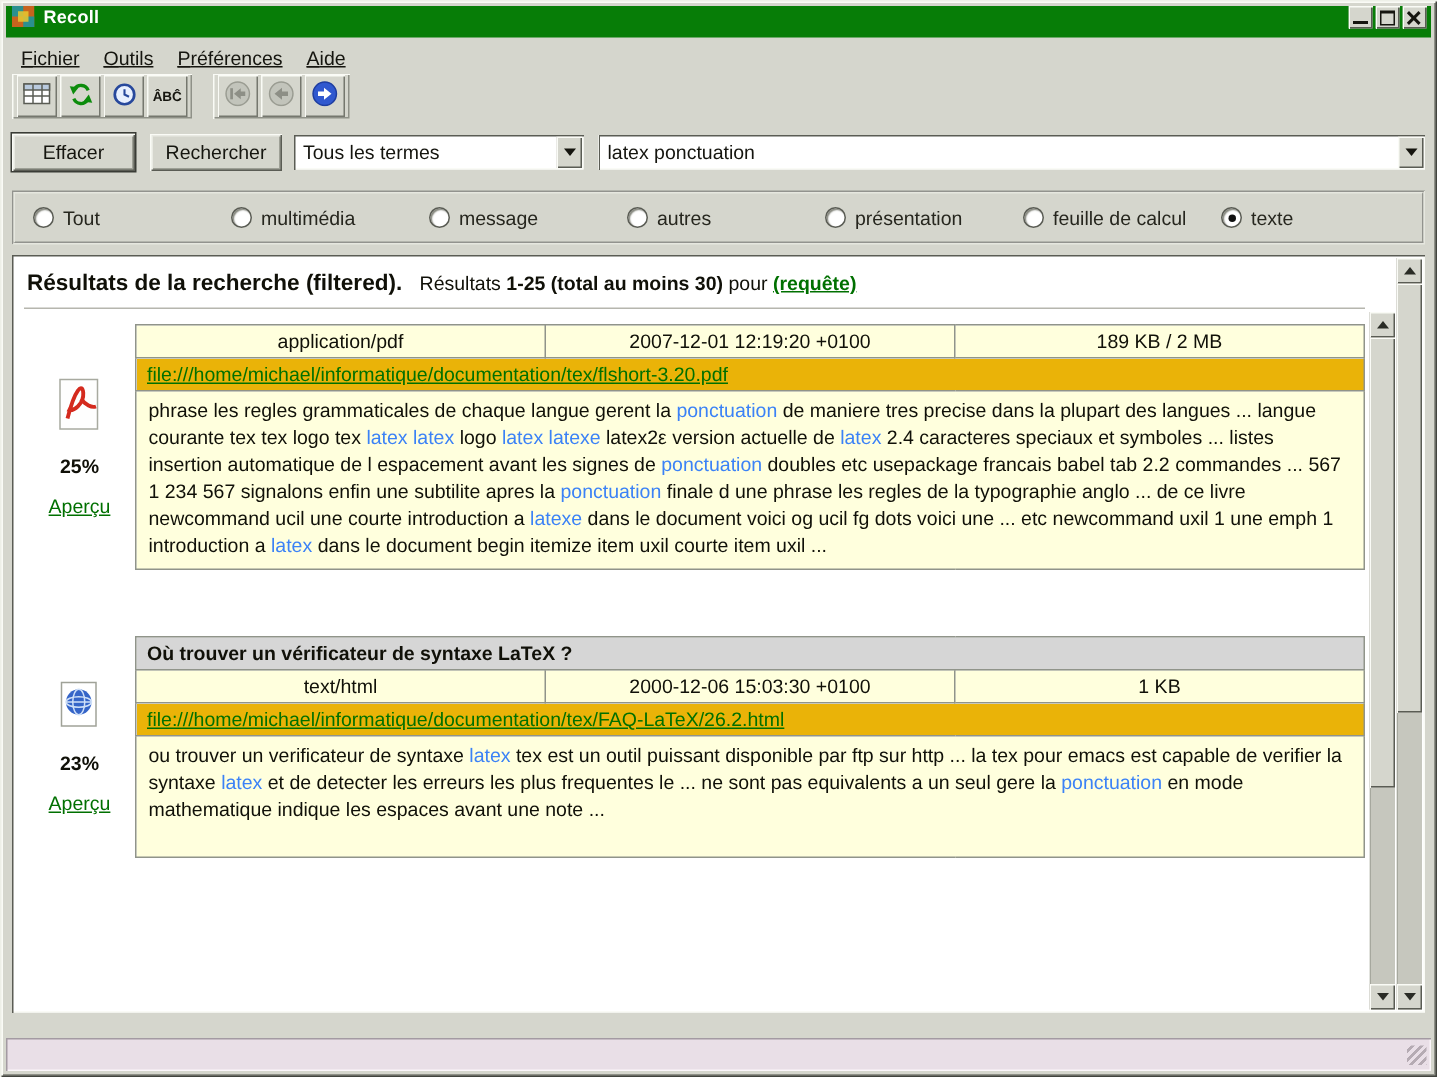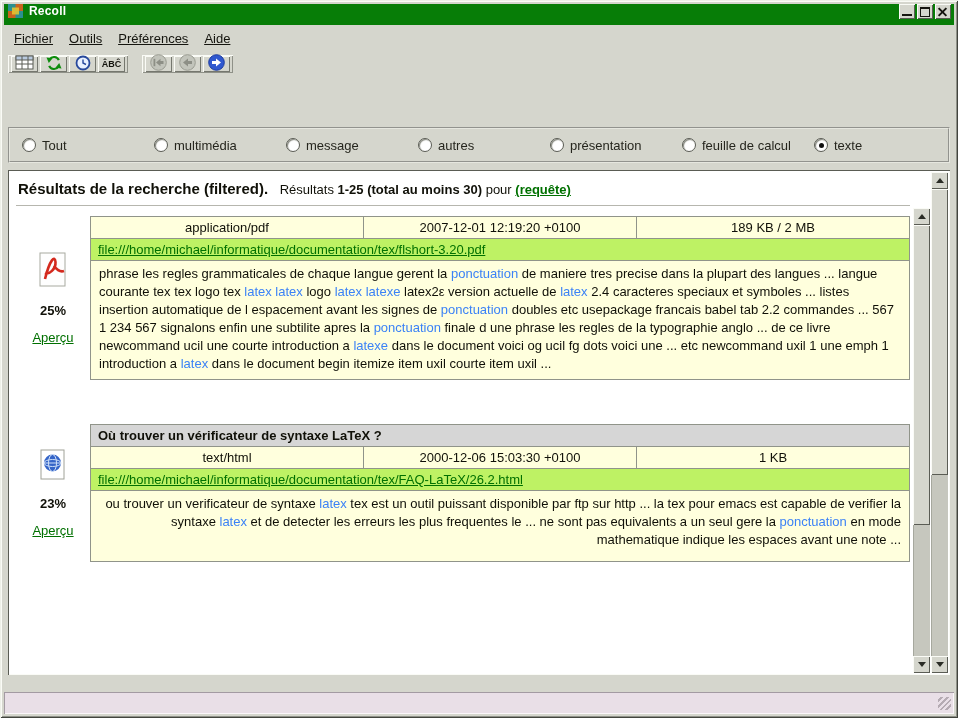"ÂBĈ" .tool-btn { height: 16px -> 28px }
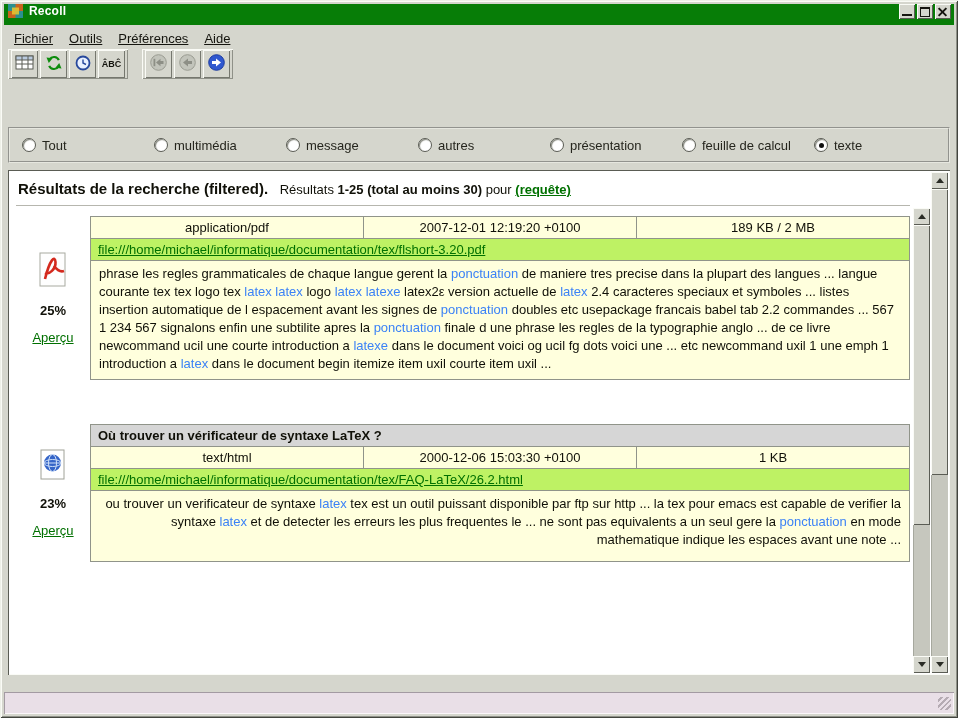"Effacer" div.searchrow { html: none -> <div> <button>Effacer</button> <button>Rechercher</button> <div> <span>Tous les termes</span> <span> <i></i> </span> </div> <div> <input> <span> <i></i> </span> </div> </div> }
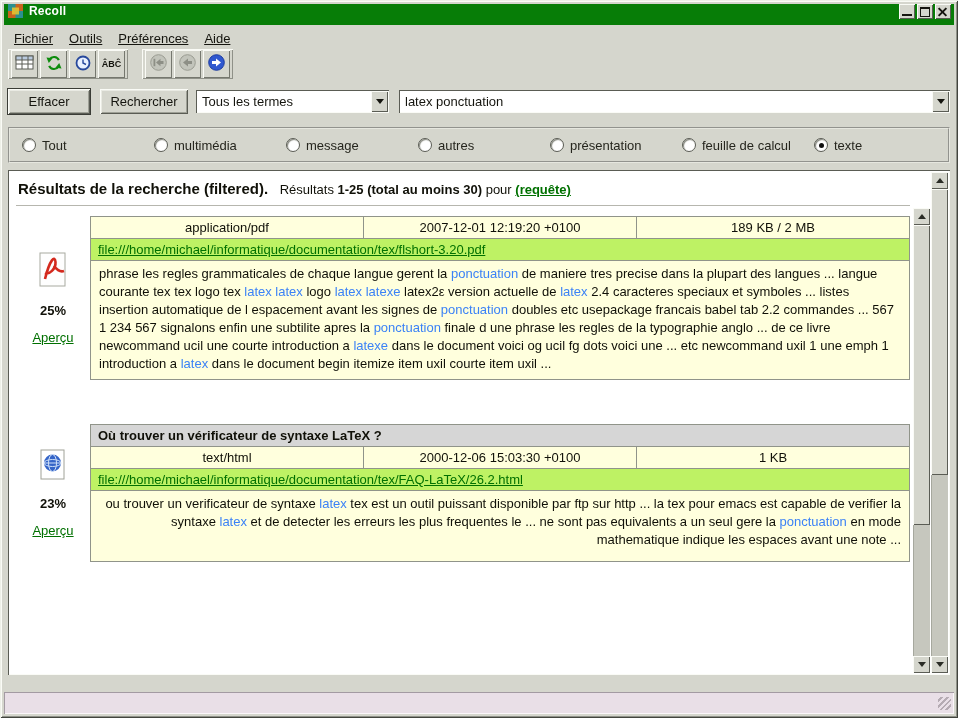"file:///home/michael/informatique/docume" .rtable .urlrow td { background: #bef264 -> #eab308 }
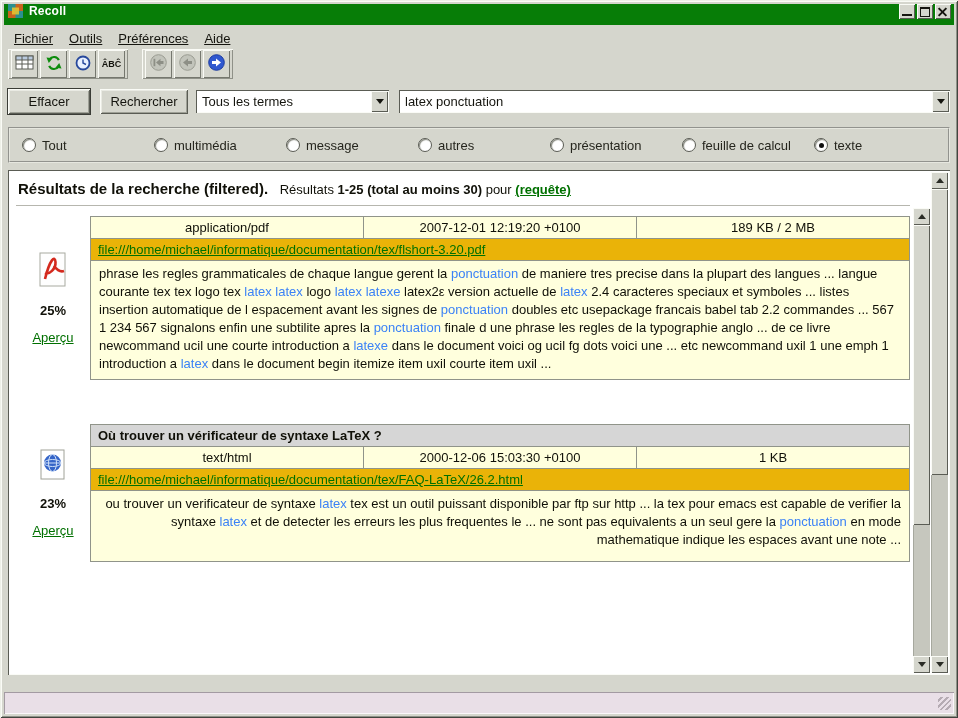"ou trouver un verificateur de" .result-item.second .abstract td { padding-bottom: 12px -> 22px; text-align: right -> none }
